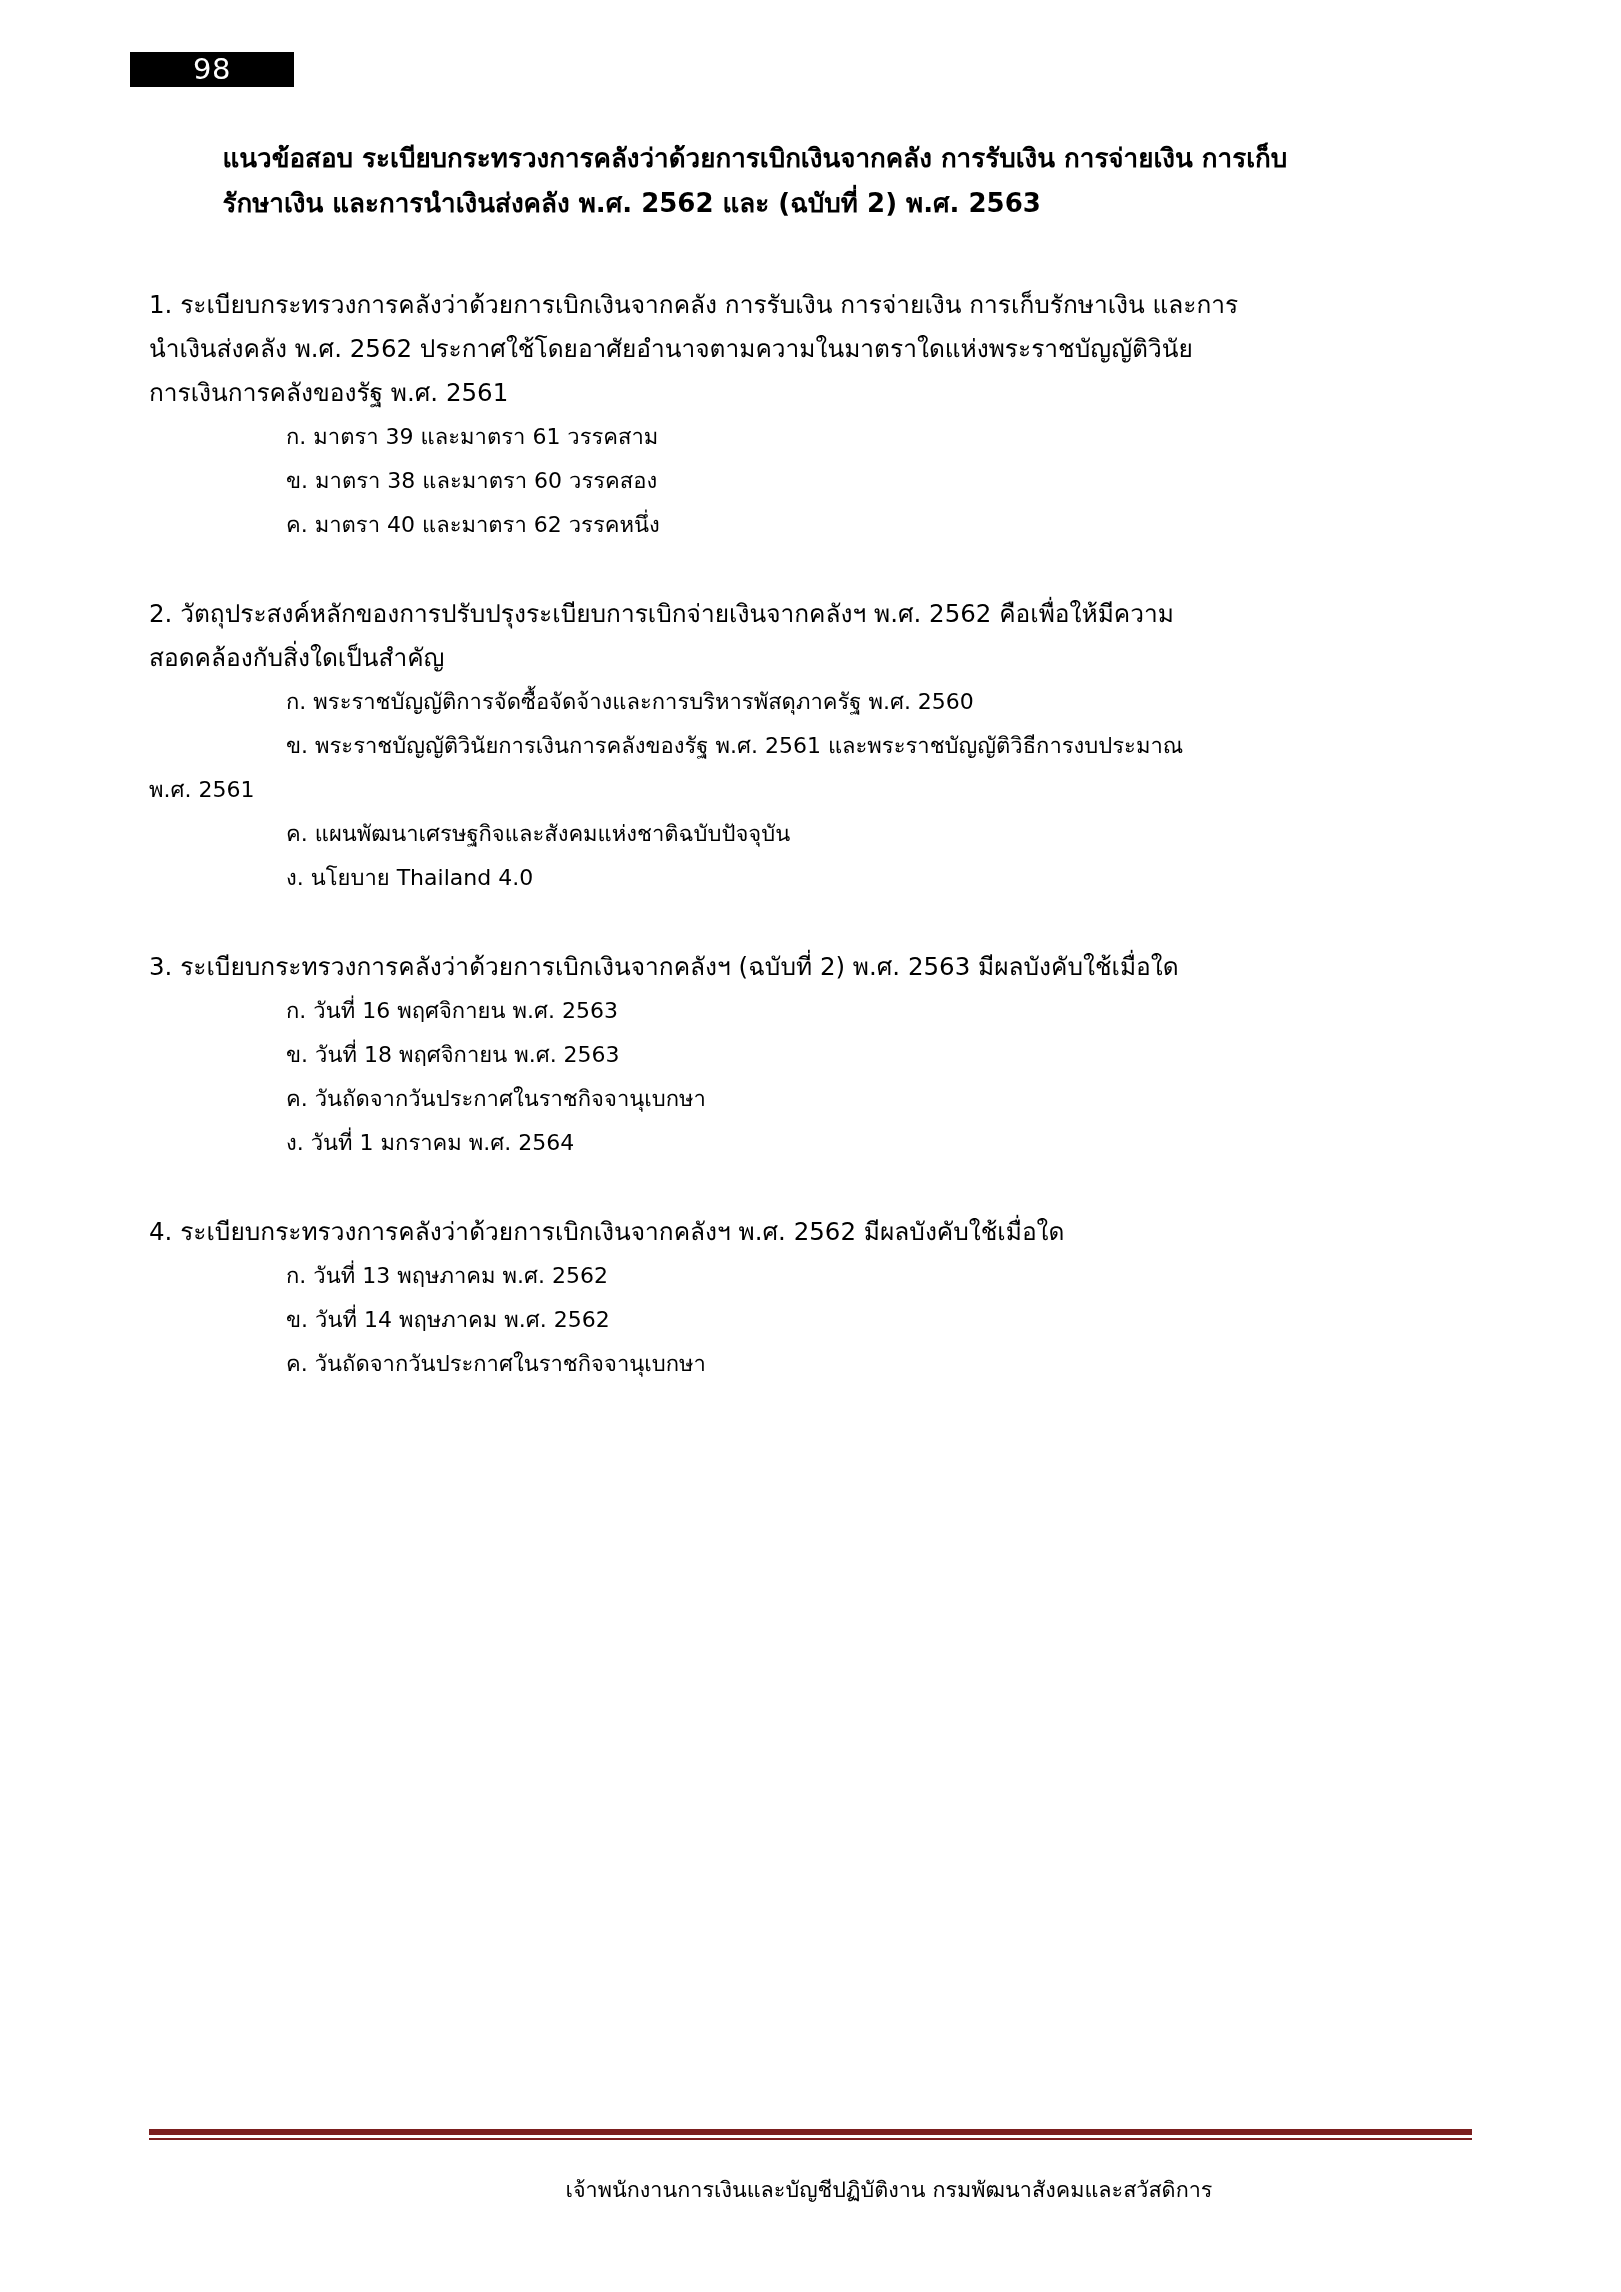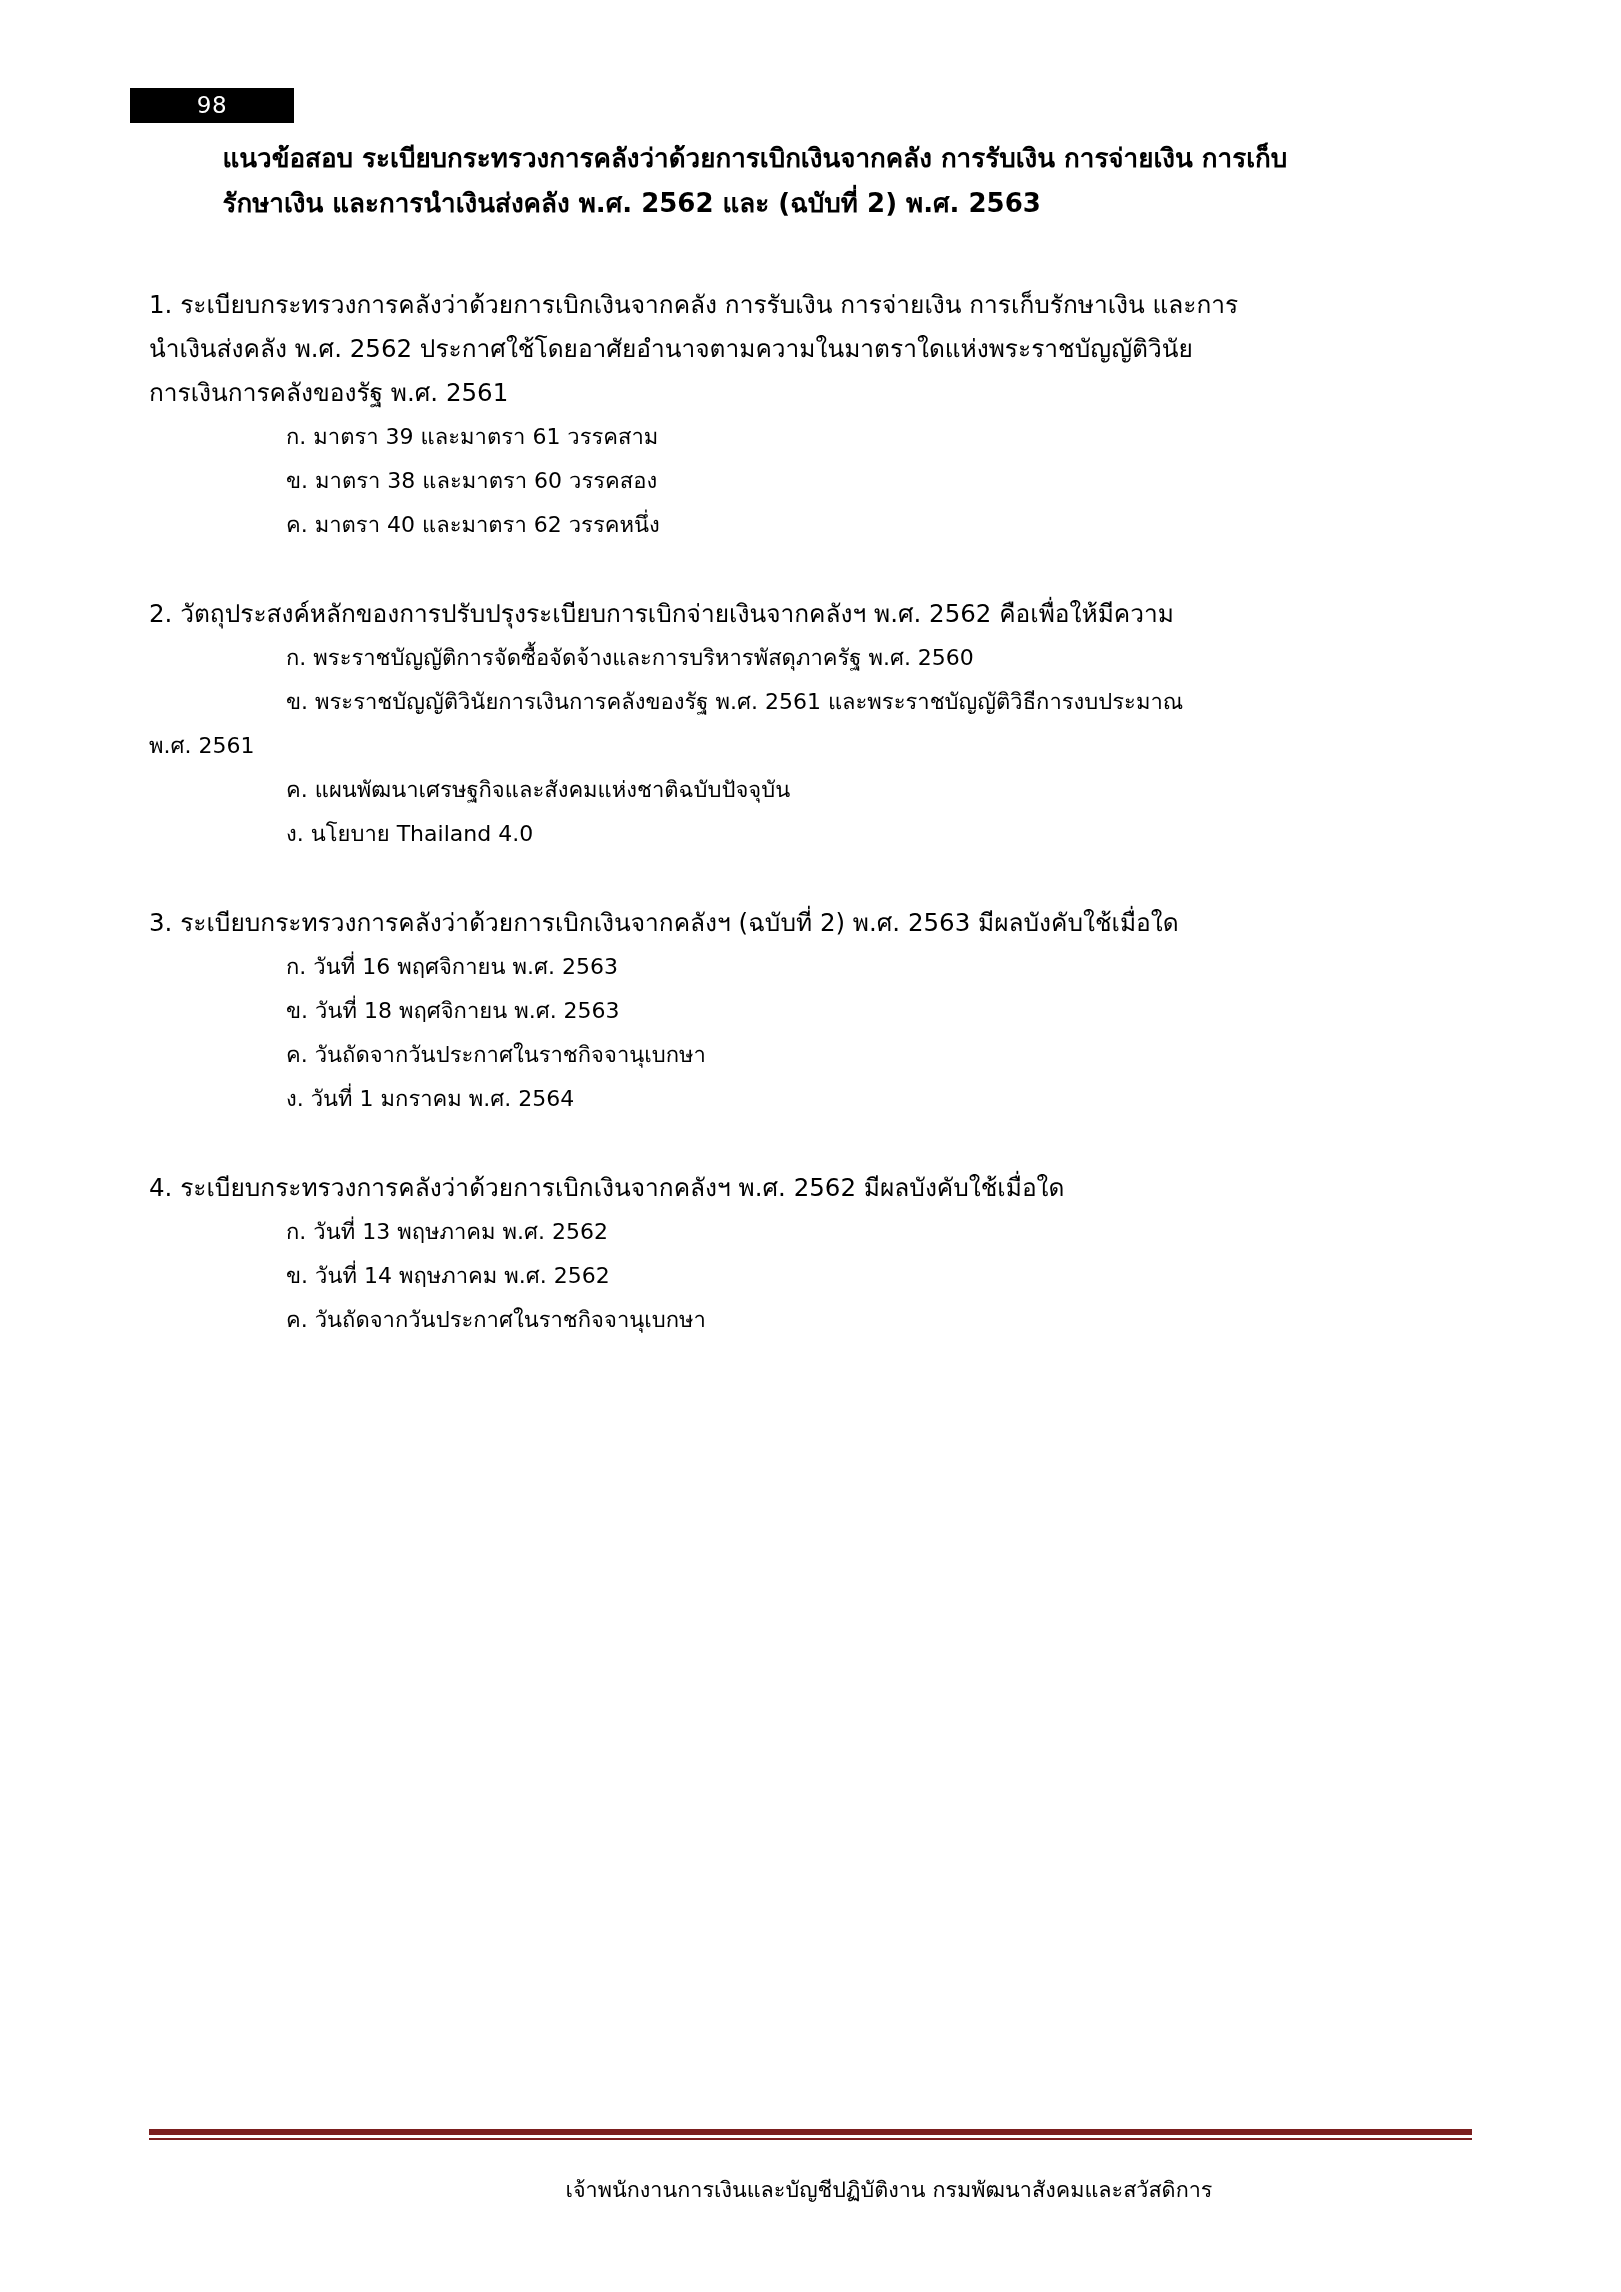"98" .page-number-banner { font-size: 23px -> 29px; margin-top: 36px -> none }
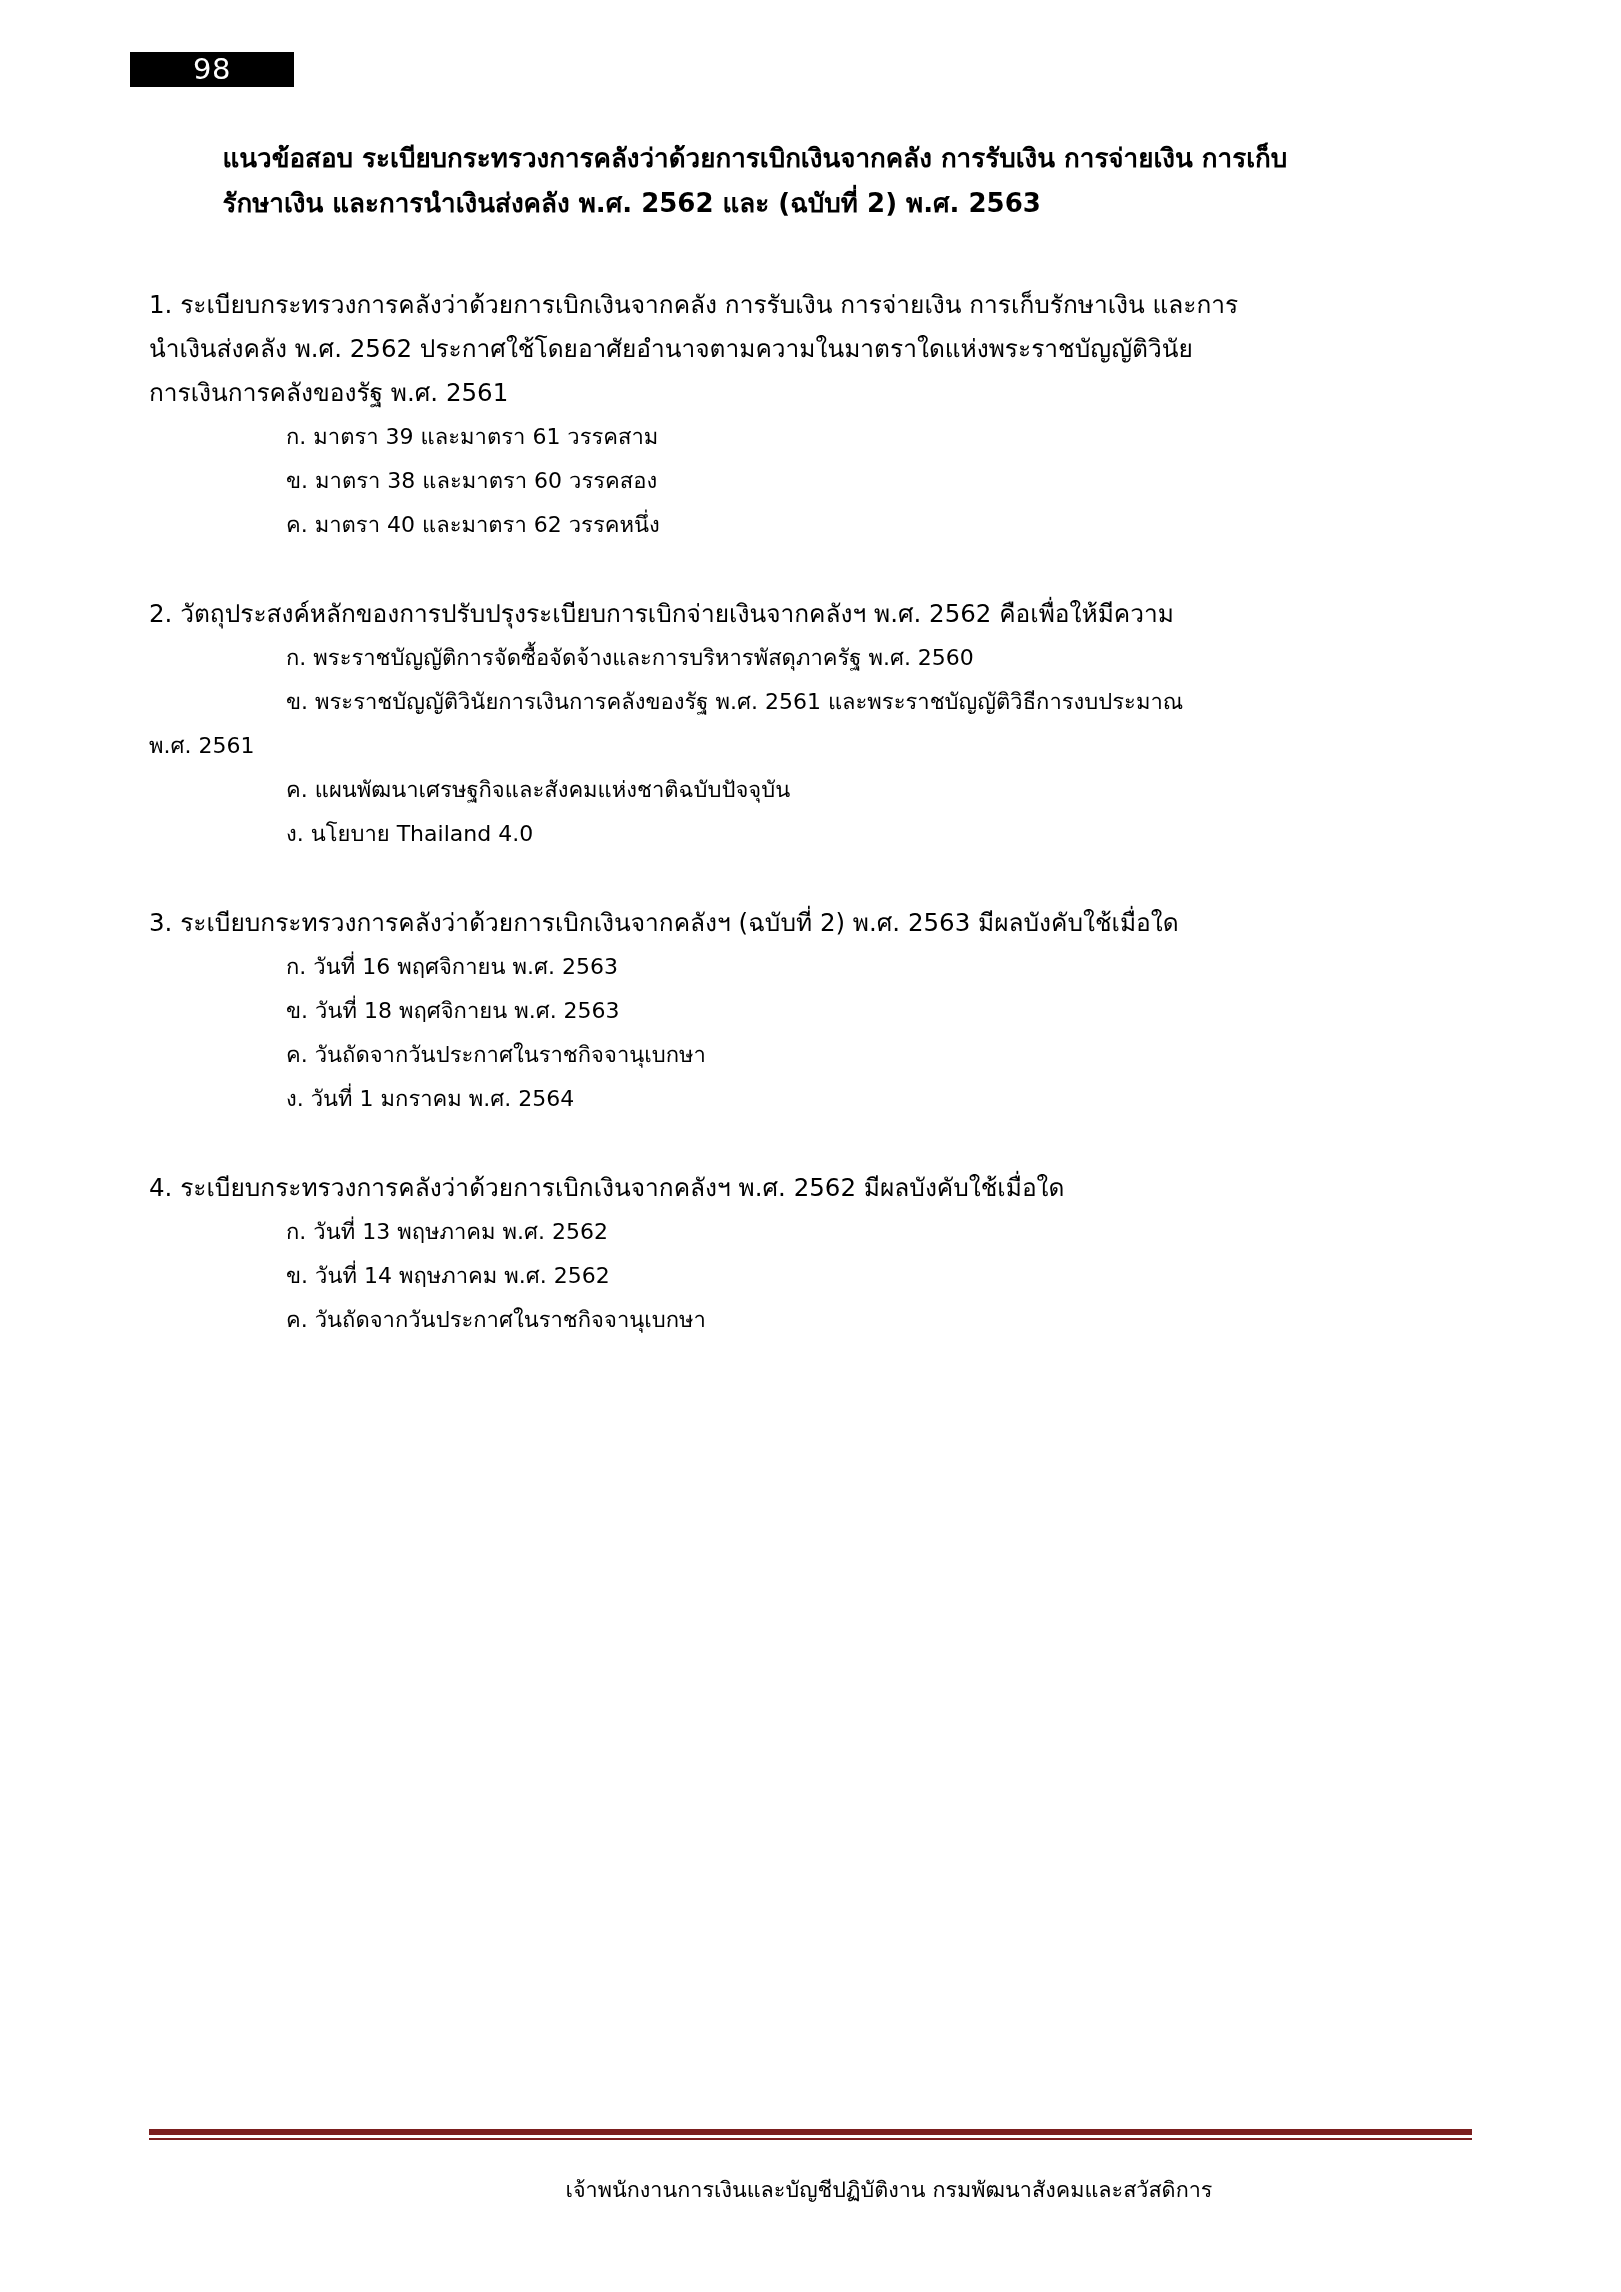"สอดคล้องกับสิ่งใดเป็นสำคัญ" span.line { html: none -> <span>สอดคล้องกับสิ่งใดเป็นสำคัญ</span> }
